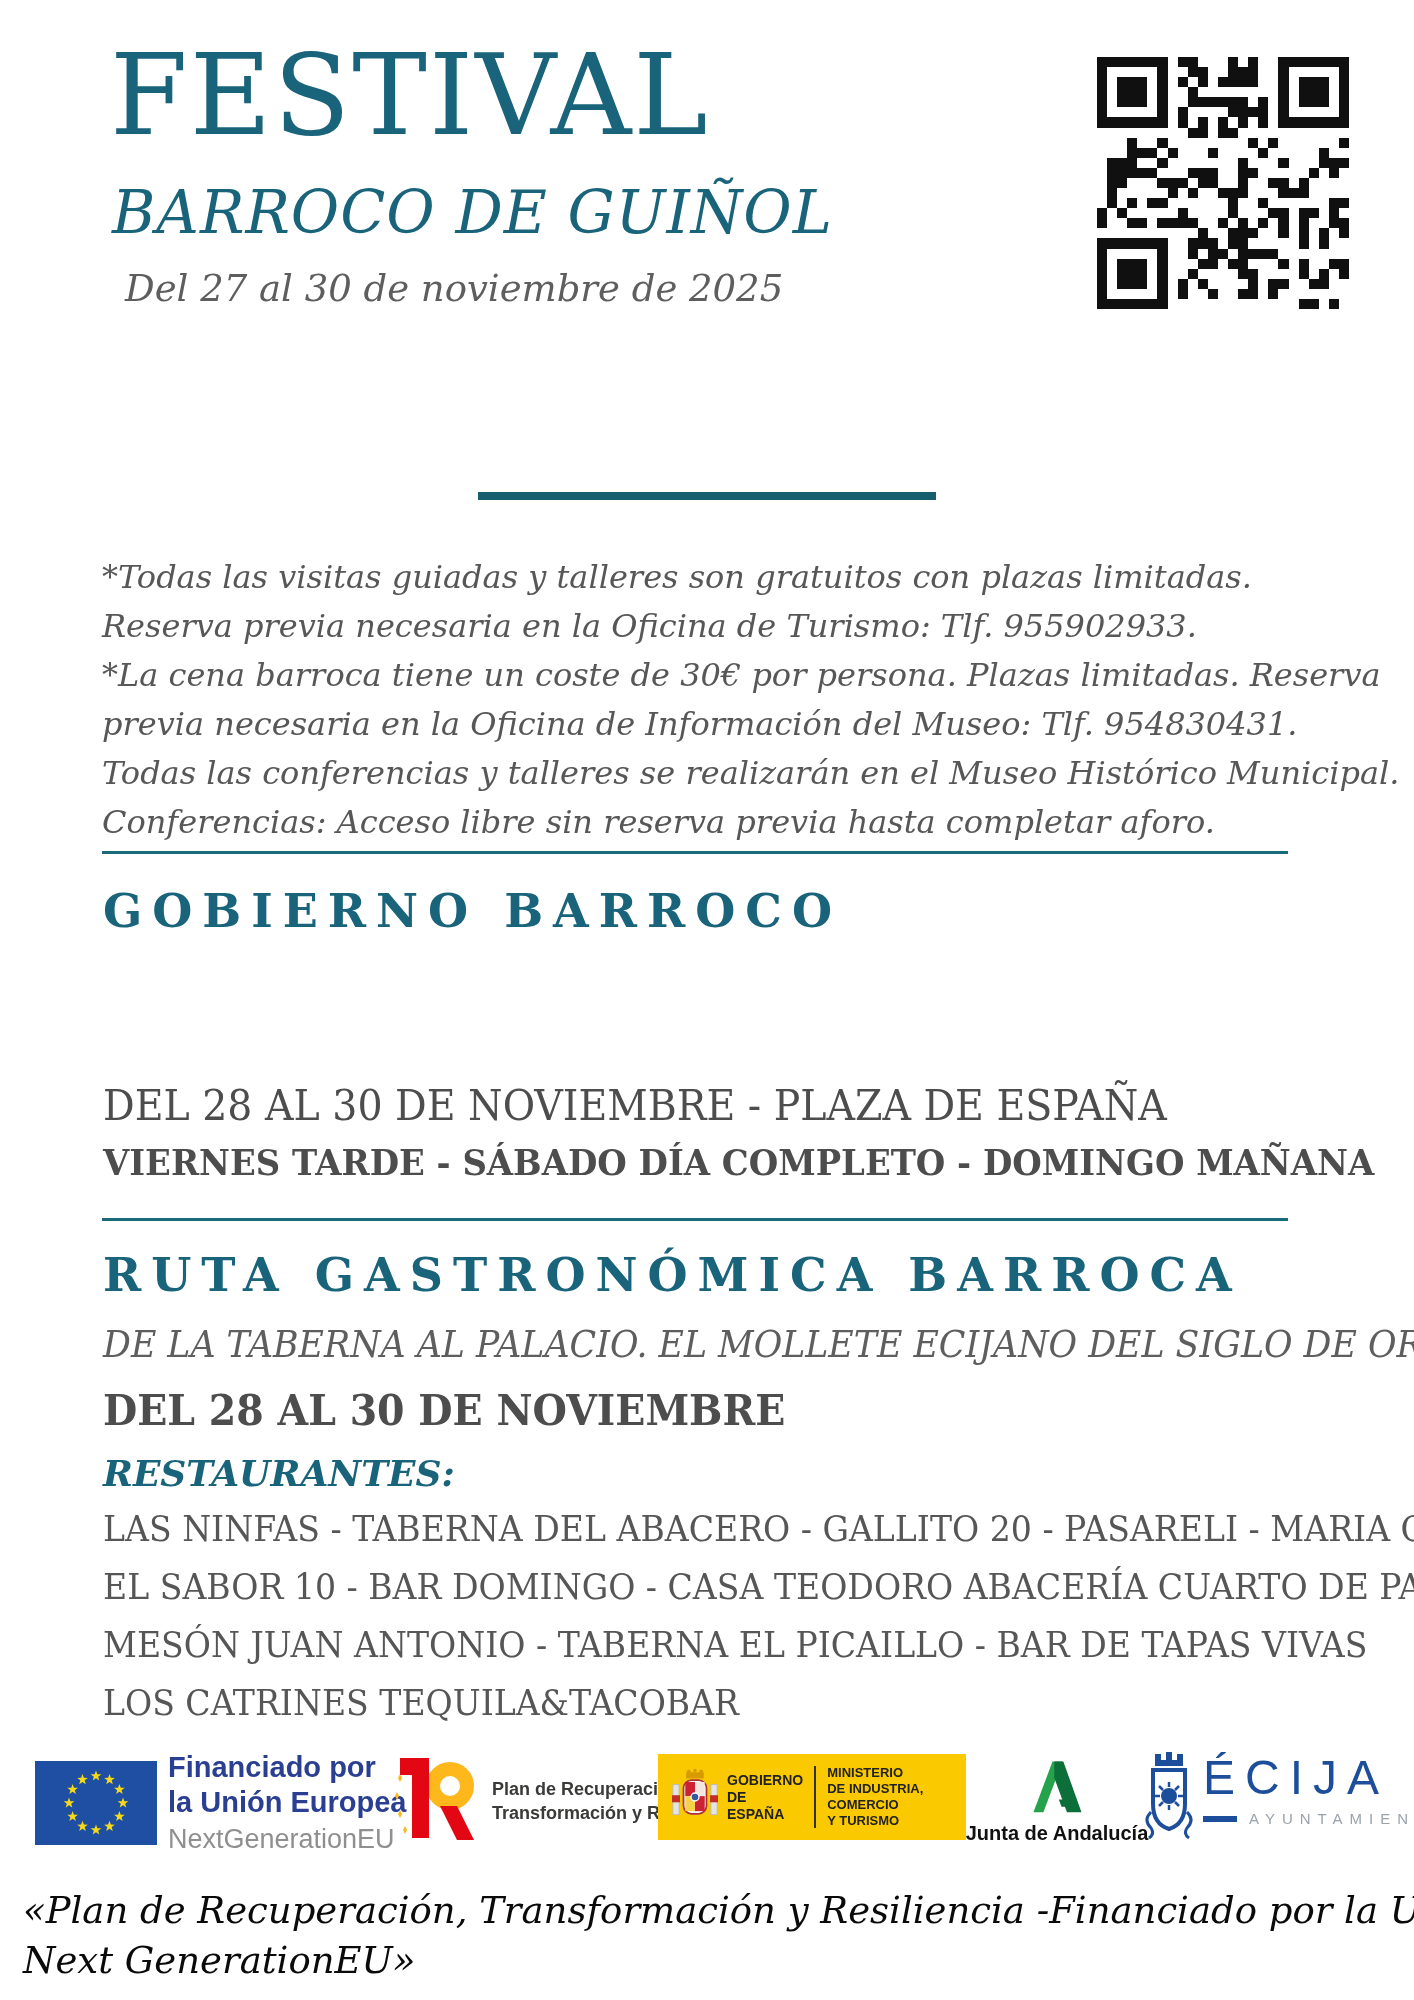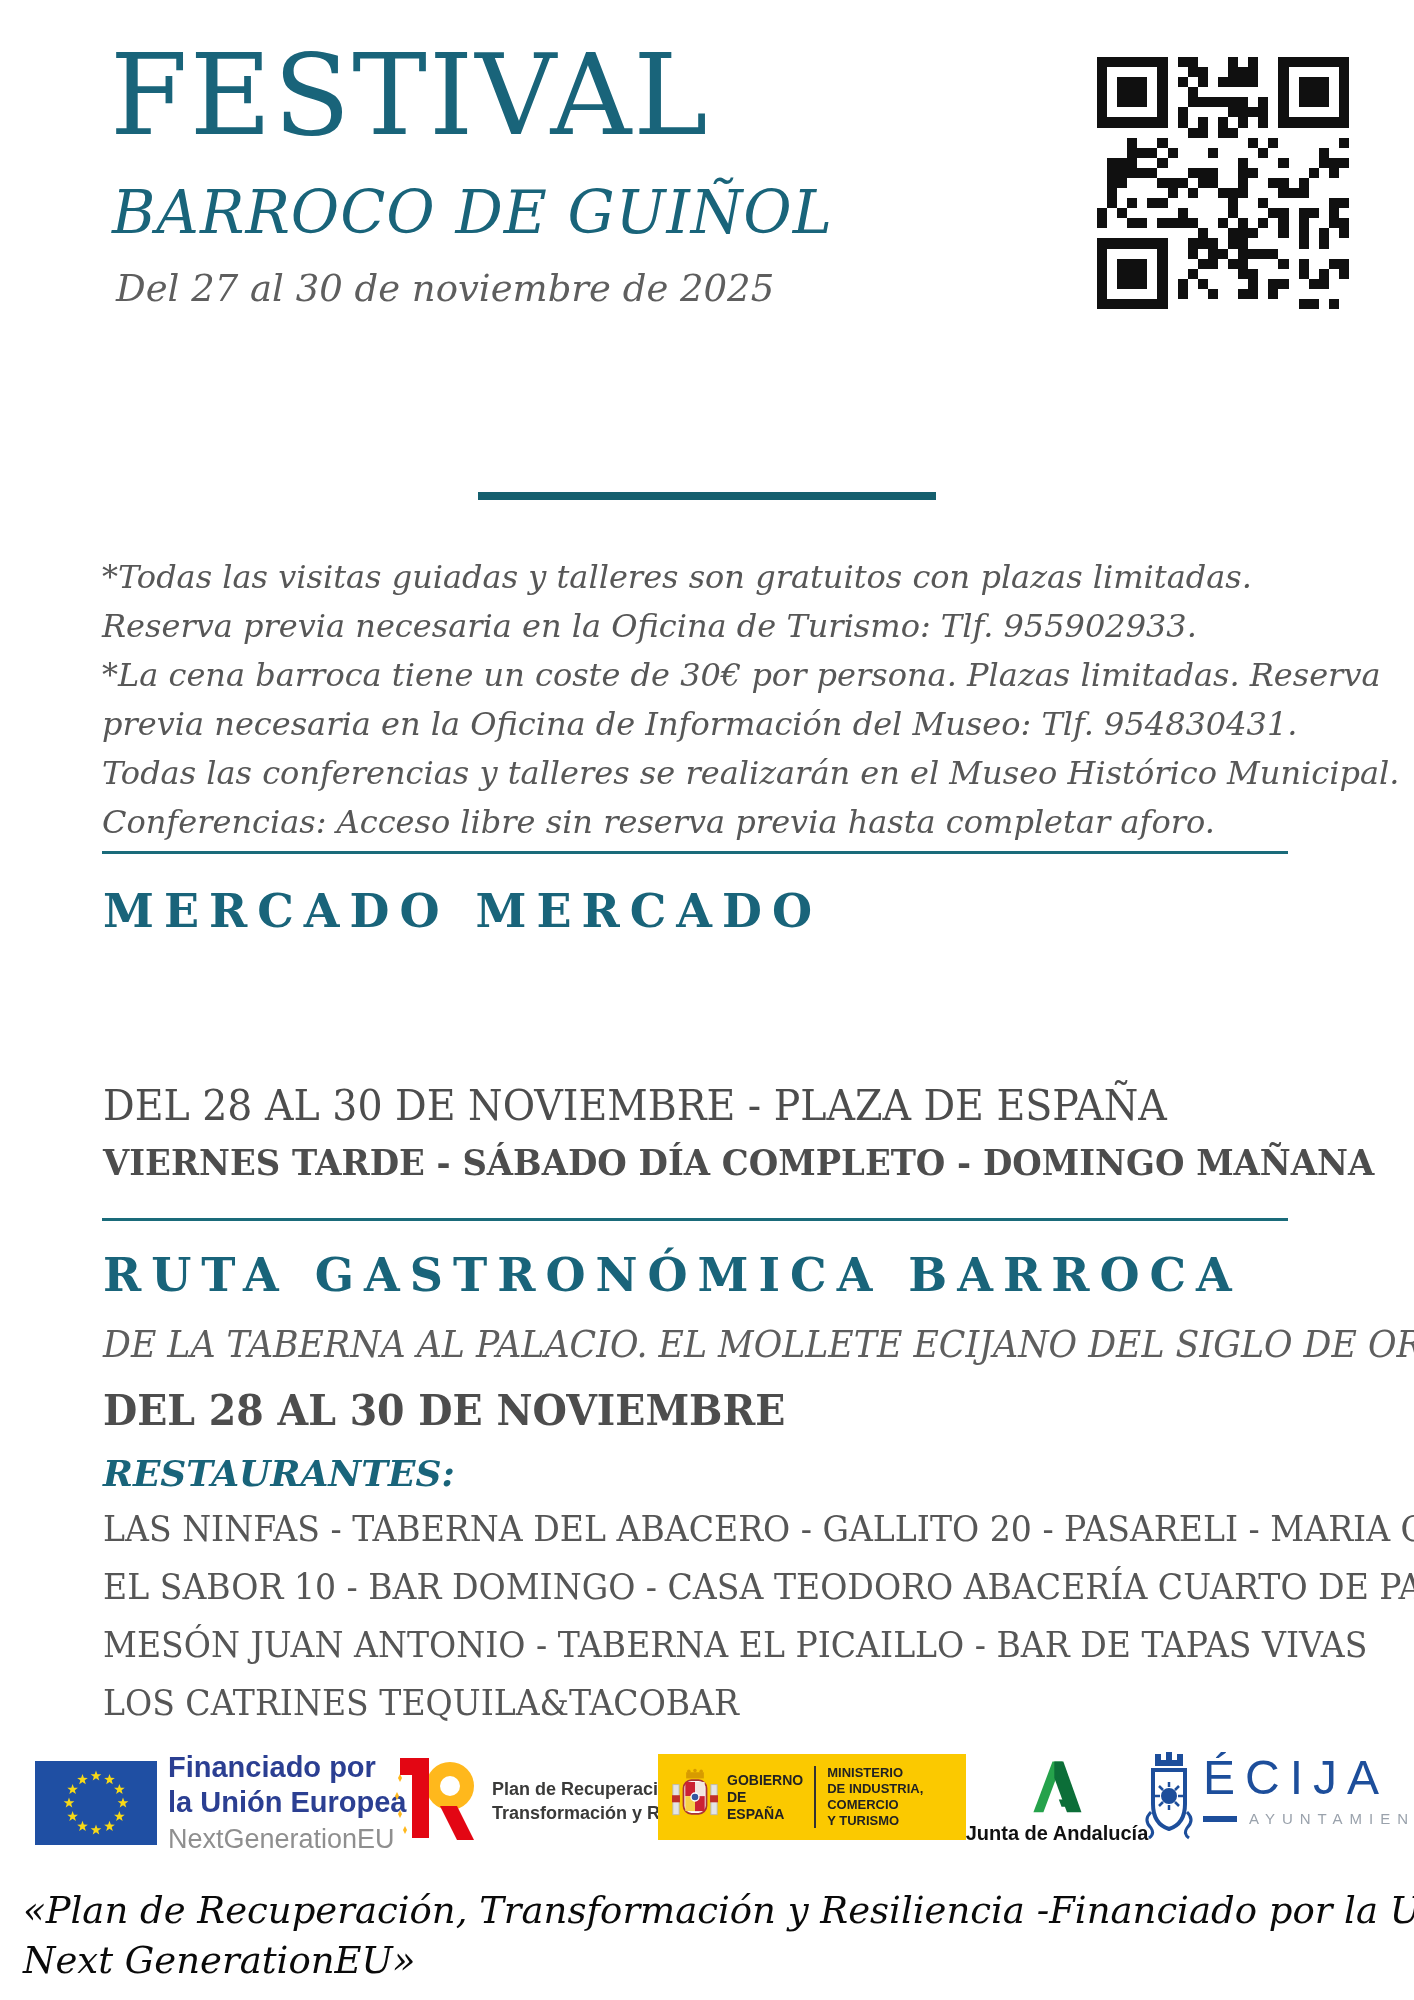"Del 27 al 30 de" .dateblock { left: 116px -> 125px }
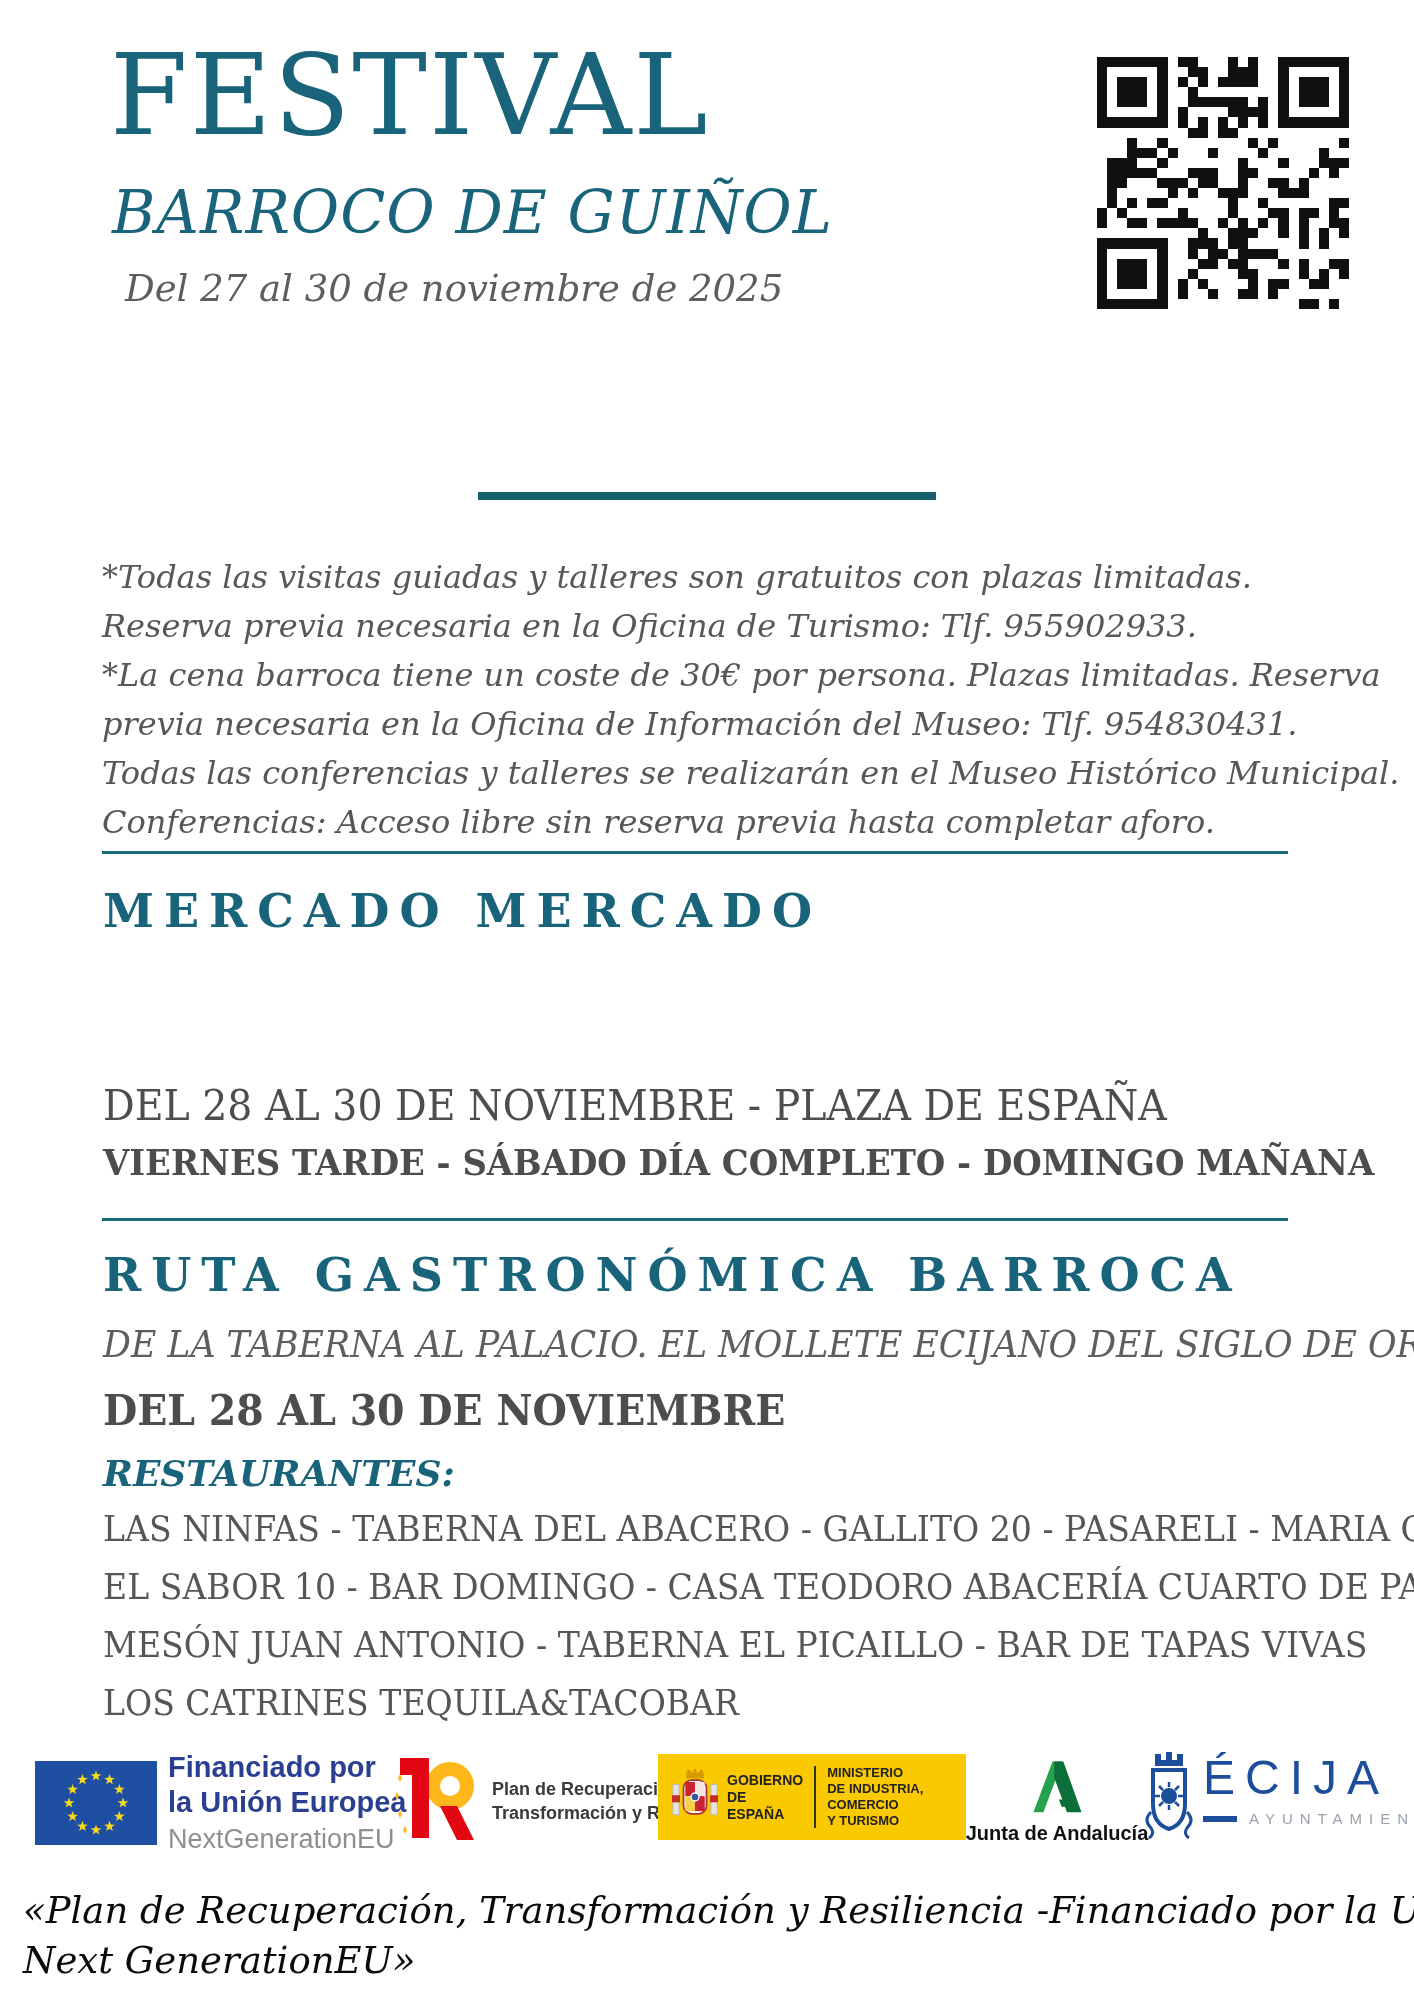"MERCADO MERCADO" div.abs { text: MERCADO MERCADO -> GOBIERNO BARROCO }
